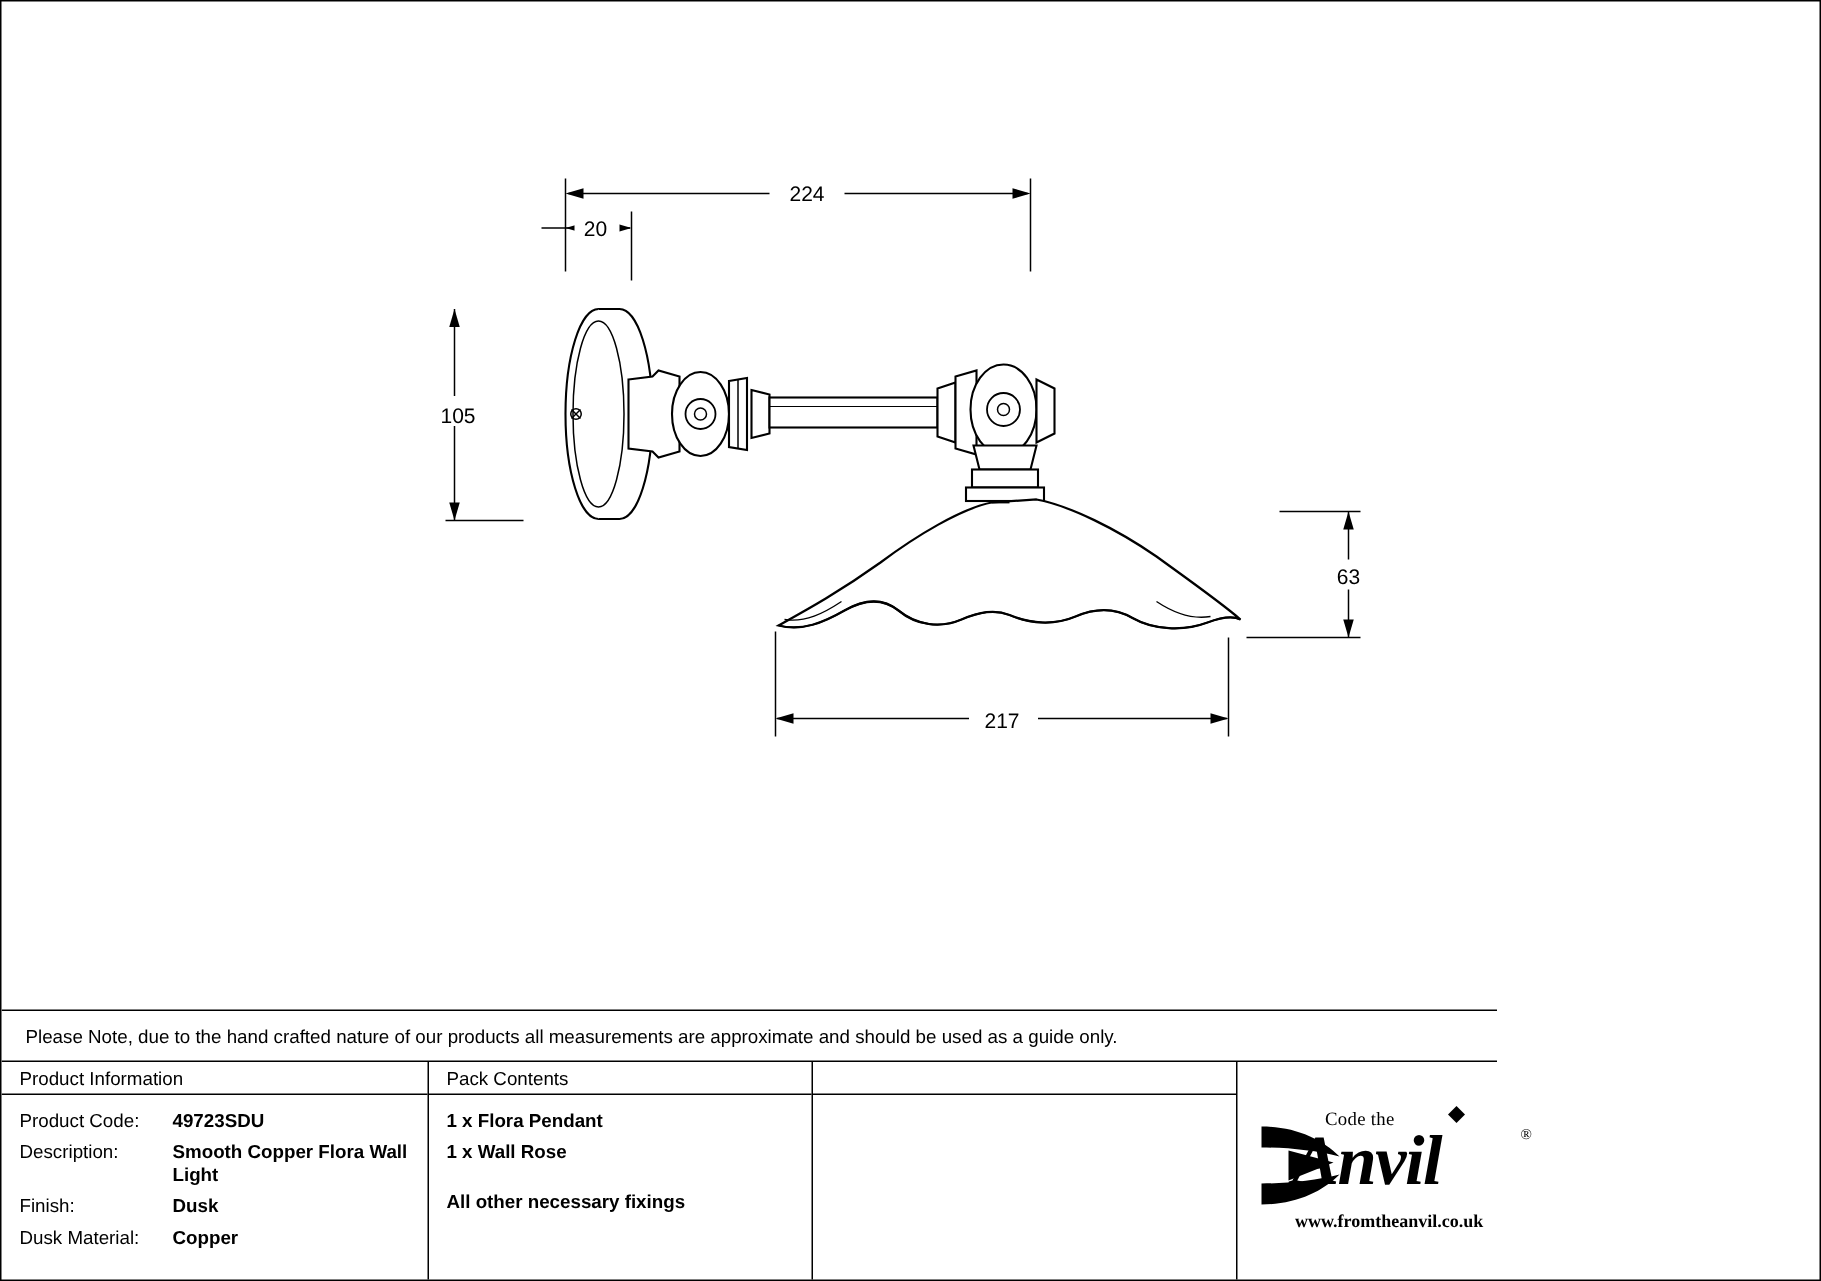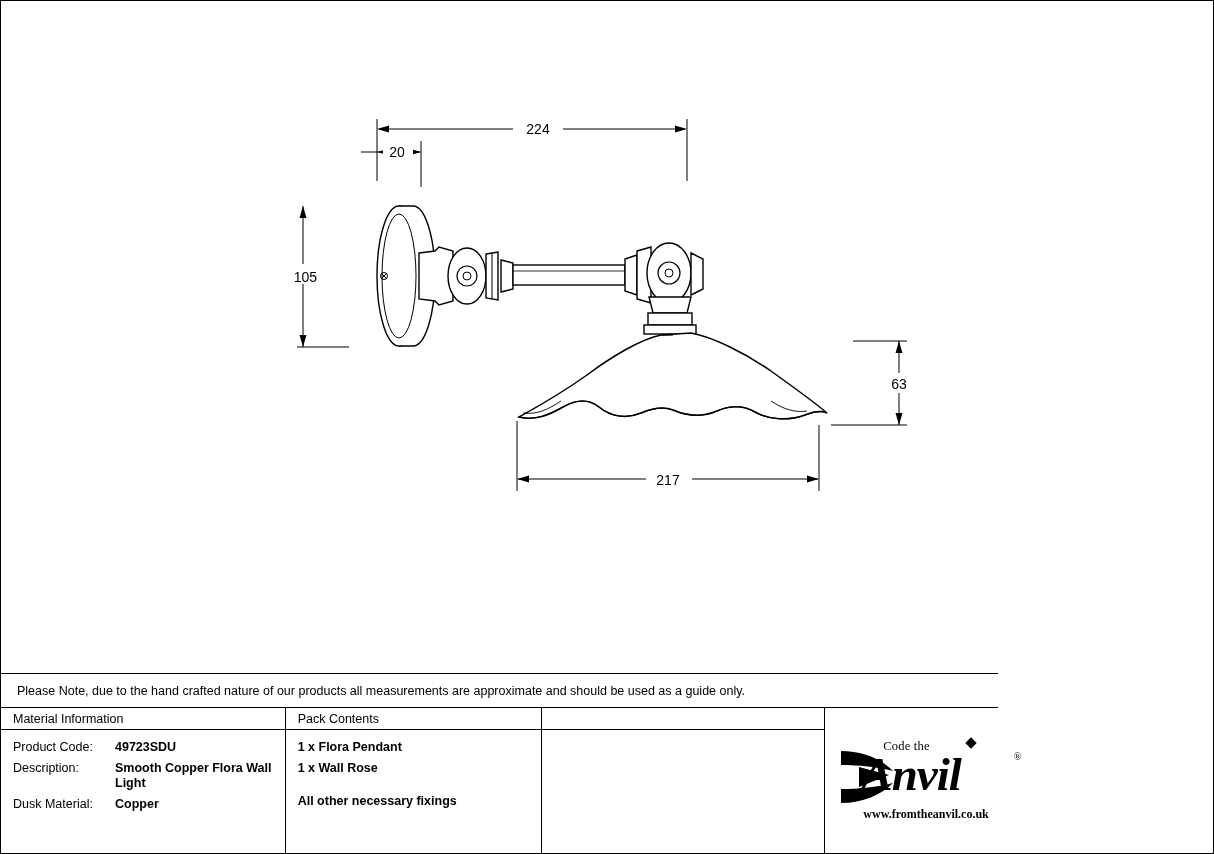"Material Information" div.col-head { text: Material -> Product }
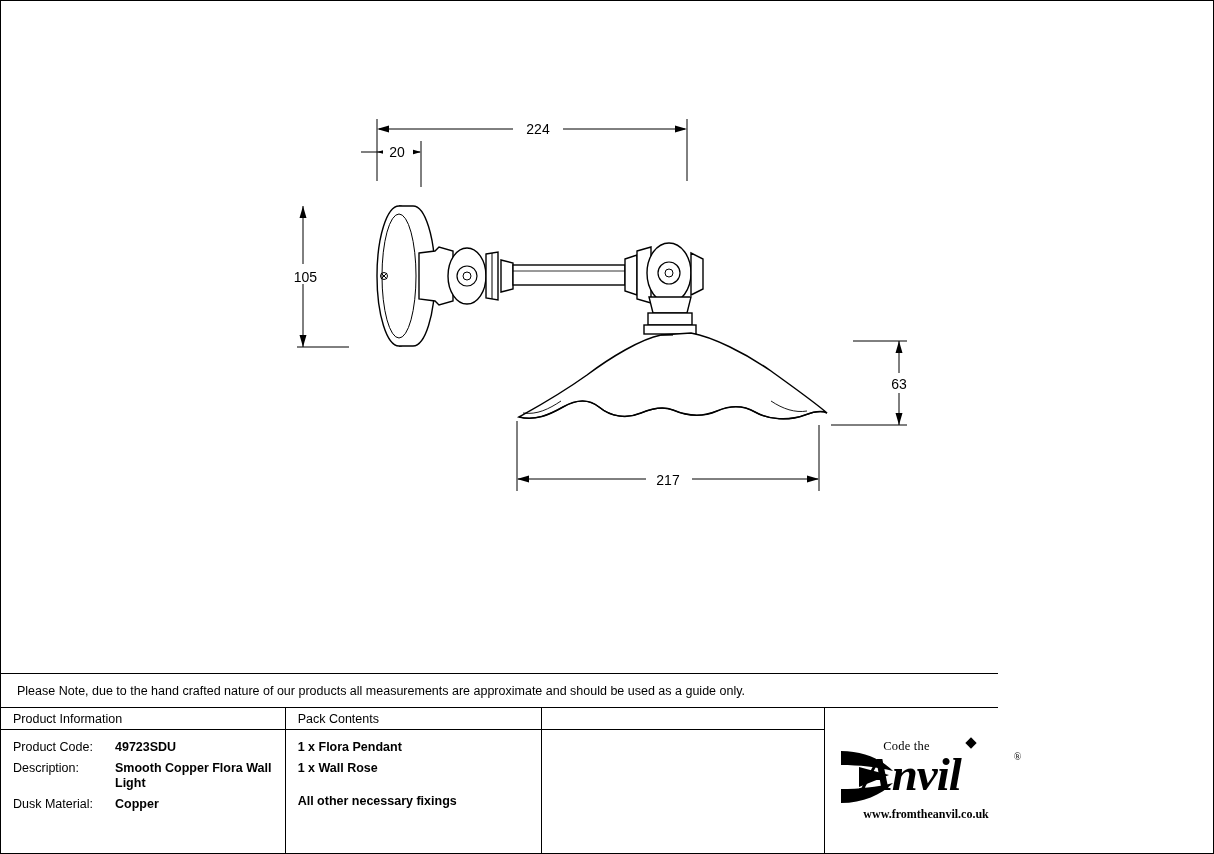"Finish:" div.spec-row { html: none -> <div> <div>Finish:</div> <div>Dusk</div> </div> }
